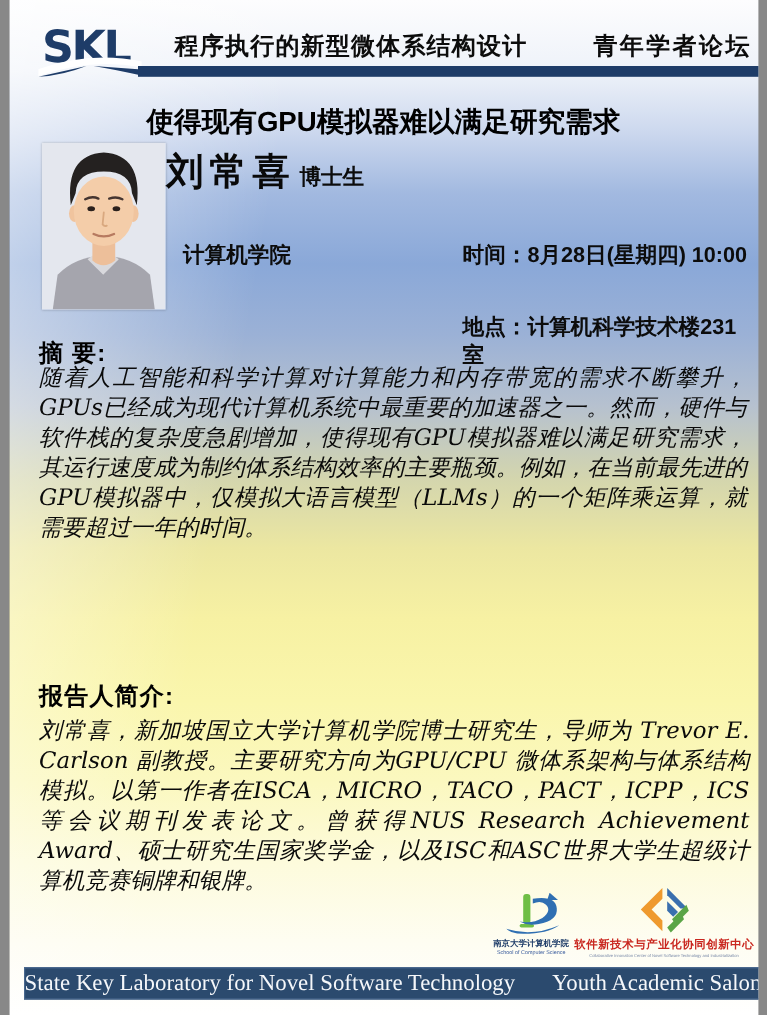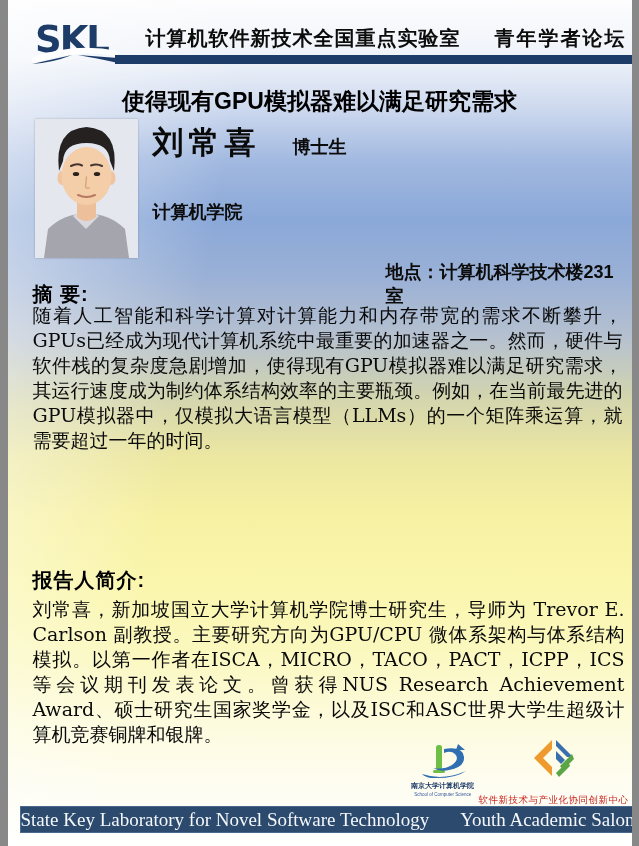"计算机软件新技术全国重点实验室" div.abs { text: 计算机软件新技术全国重点实验室 -> 程序执行的新型微体系结构设计 }
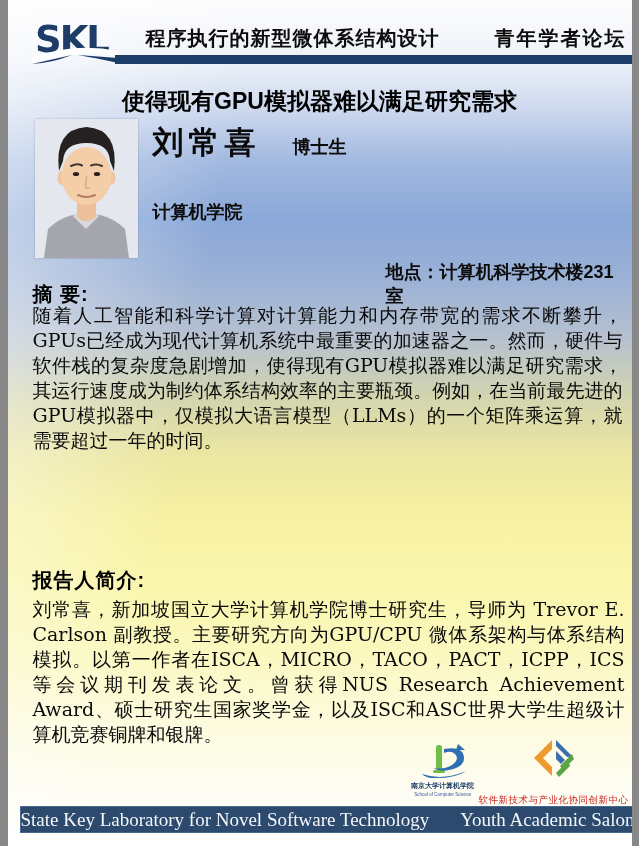"刘常喜" .name-row { gap: 32px -> 3px; left: 145px -> 131px }
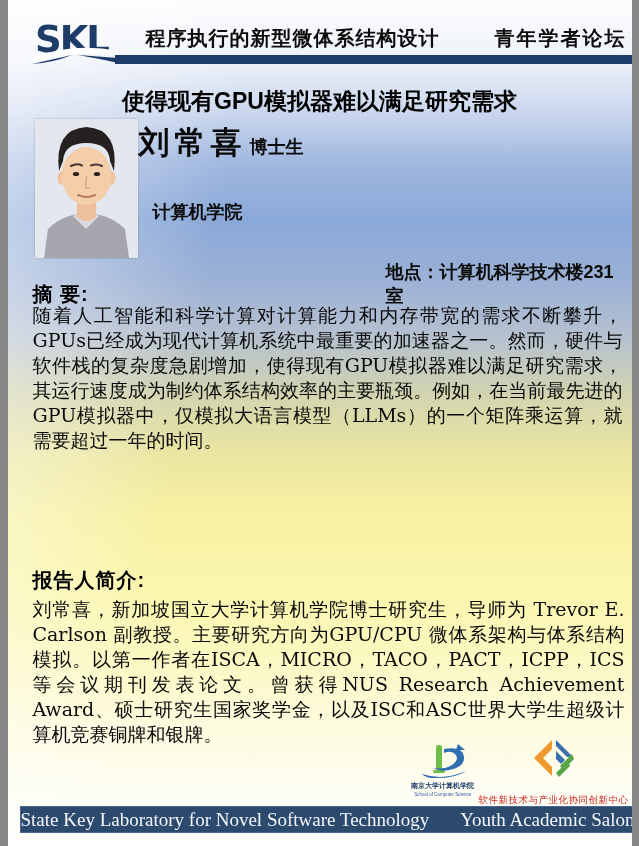"时间：8月28日(星期四) 10:00" div.abs { html: none -> <div>时间：8月28日(星期四) 10:00</div> }
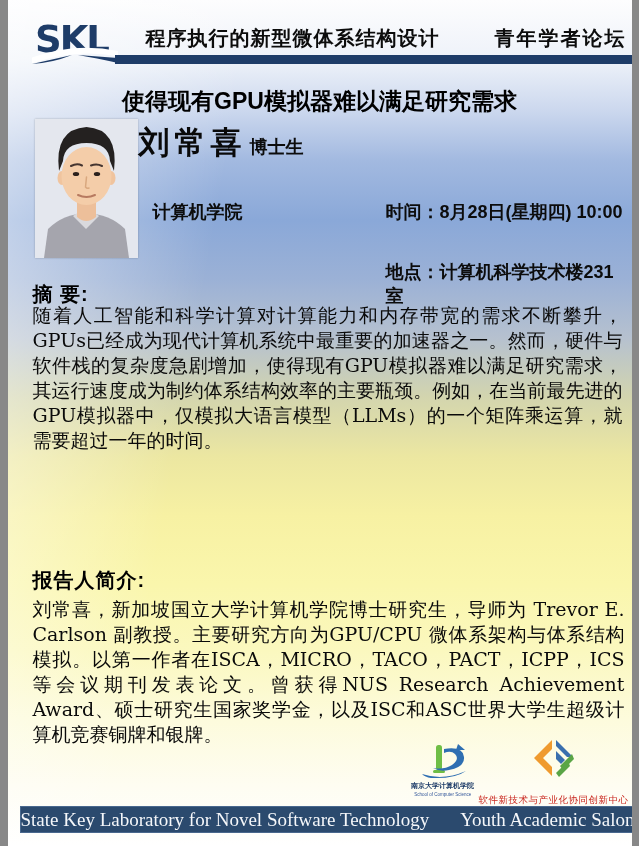"随着人工智能和科学计算对计算能力和内存带宽的需求不断攀升，GPUs已经成为现代计" .body-text { font-style: none -> italic }
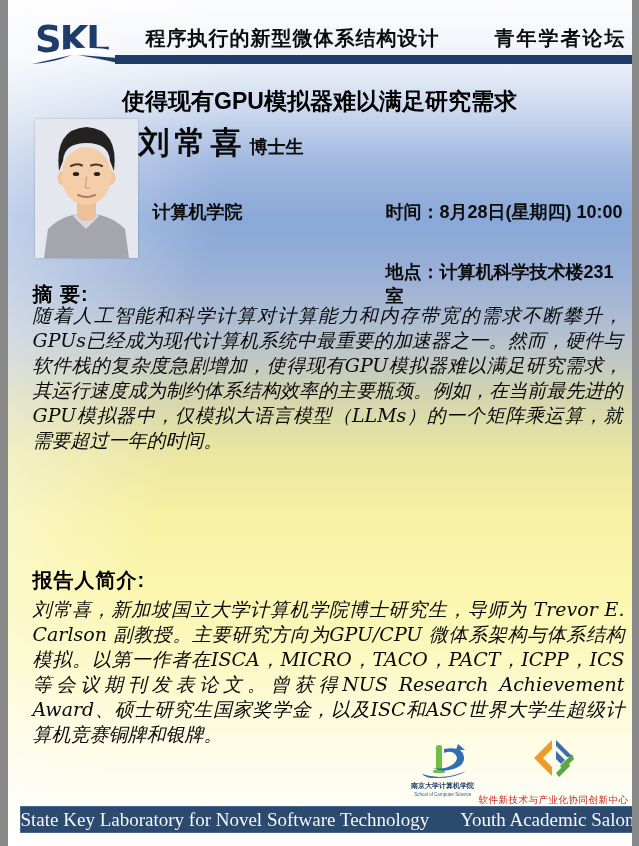"软件新技术与产业化协同创新中心" .logo-cn-cic { font-weight: 400 -> 700; margin-top: 15px -> 2px }
